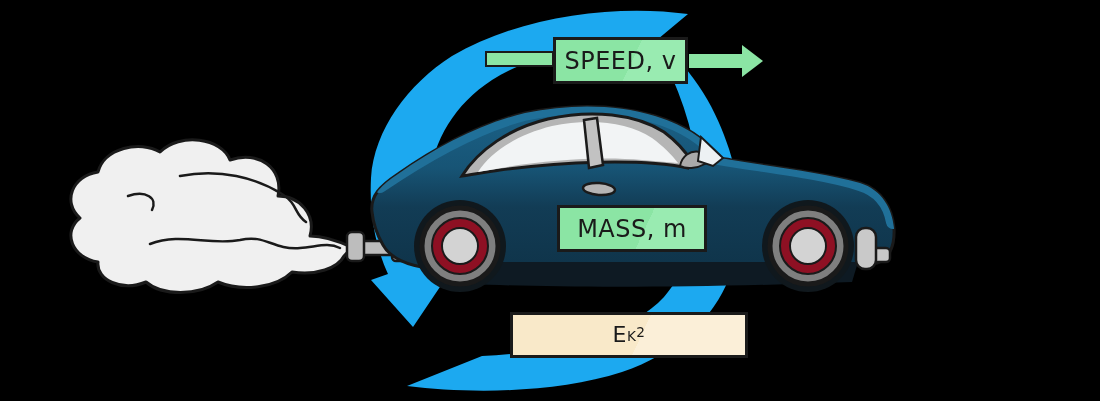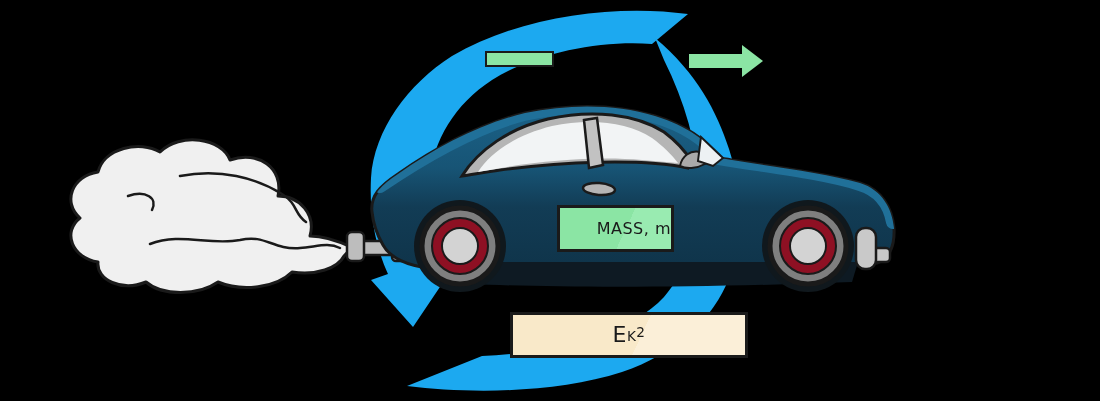"SPEED, v" div.label-box { html: none -> <div> <span>SPEED, v</span> </div> }
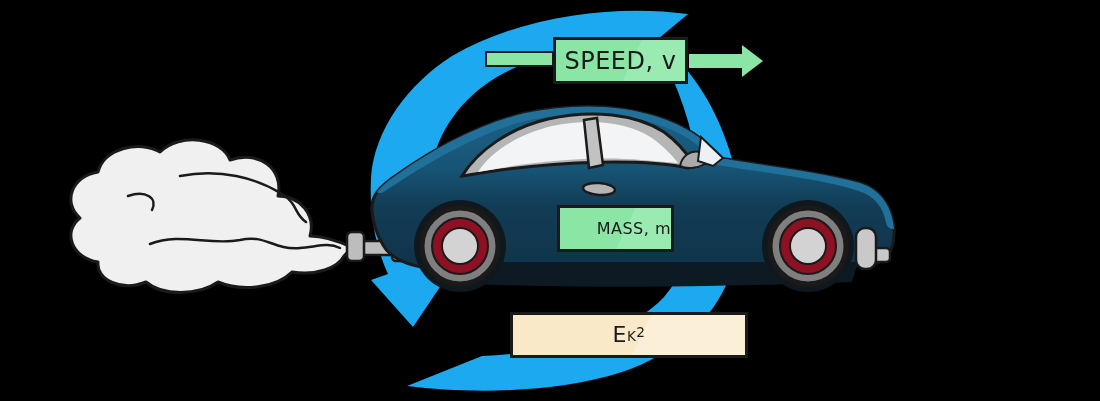"MASS, m" .mass-box { font-size: 16px -> 24px; justify-content: flex-end -> none; width: 117px -> 150px }
